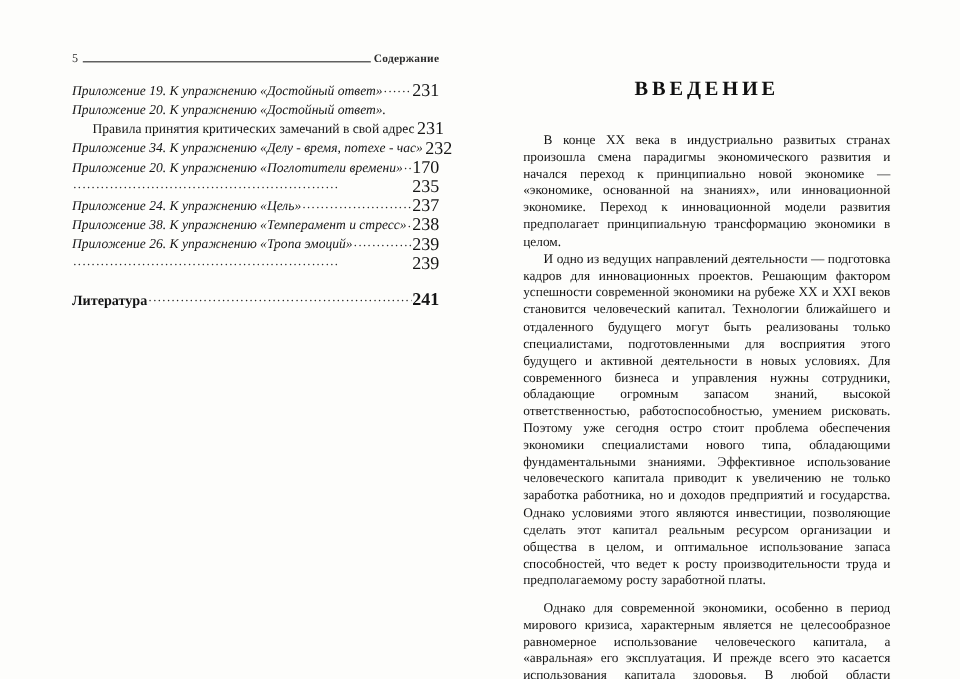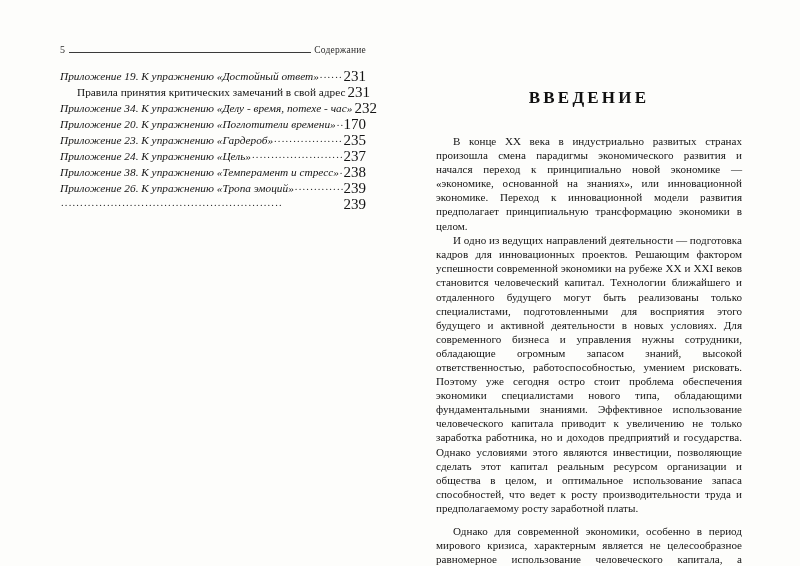"Содержание" .page-header .running-title { font-weight: none -> bold }
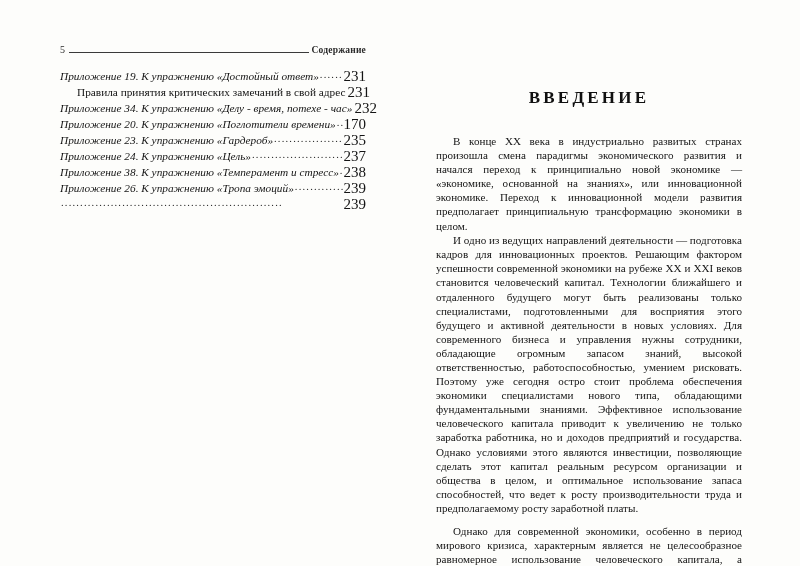"ВВЕДЕНИЕ" .col-right { padding: 64px 58px 30px 36px -> 40px 58px 30px 36px }
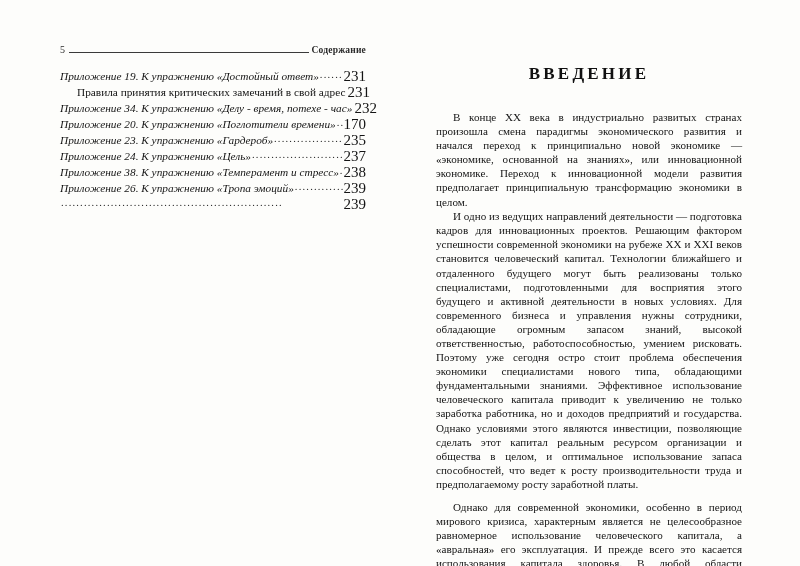"Приложение 20. К упражнению «Достойный" div.toc-entry { html: none -> <div> <span>Приложение 20. К упражнению «Достойный ответ».</span> </div> }
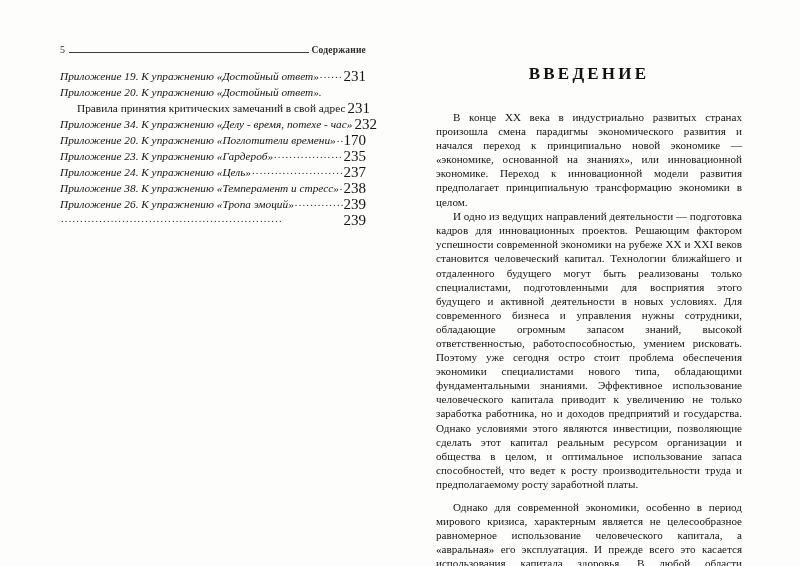"Приложение 23. К упражнению «Гардероб»" span.label { html: <span>Приложение 23. К упражнению «Гардероб»</span> -> none }
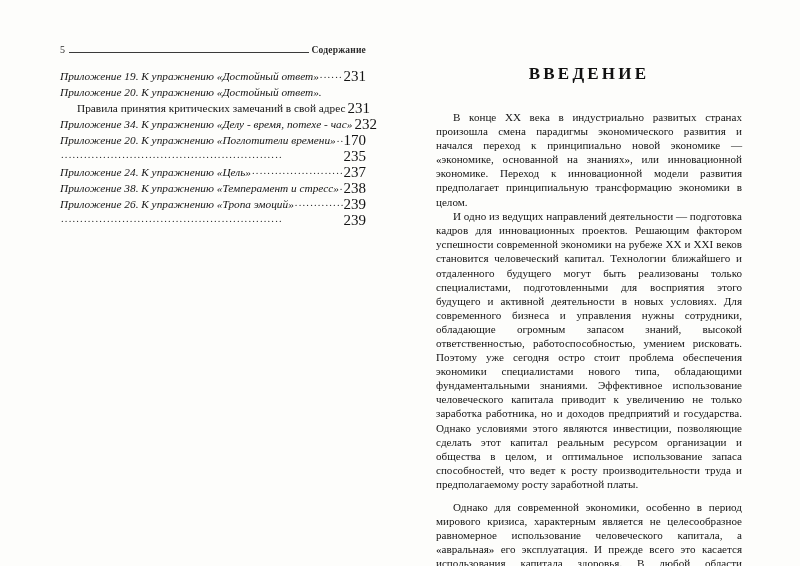"Литература" div.toc-entry { html: none -> <div> <span>Литература</span> <span>..........................................................</span> <span>241</span> </div> }
